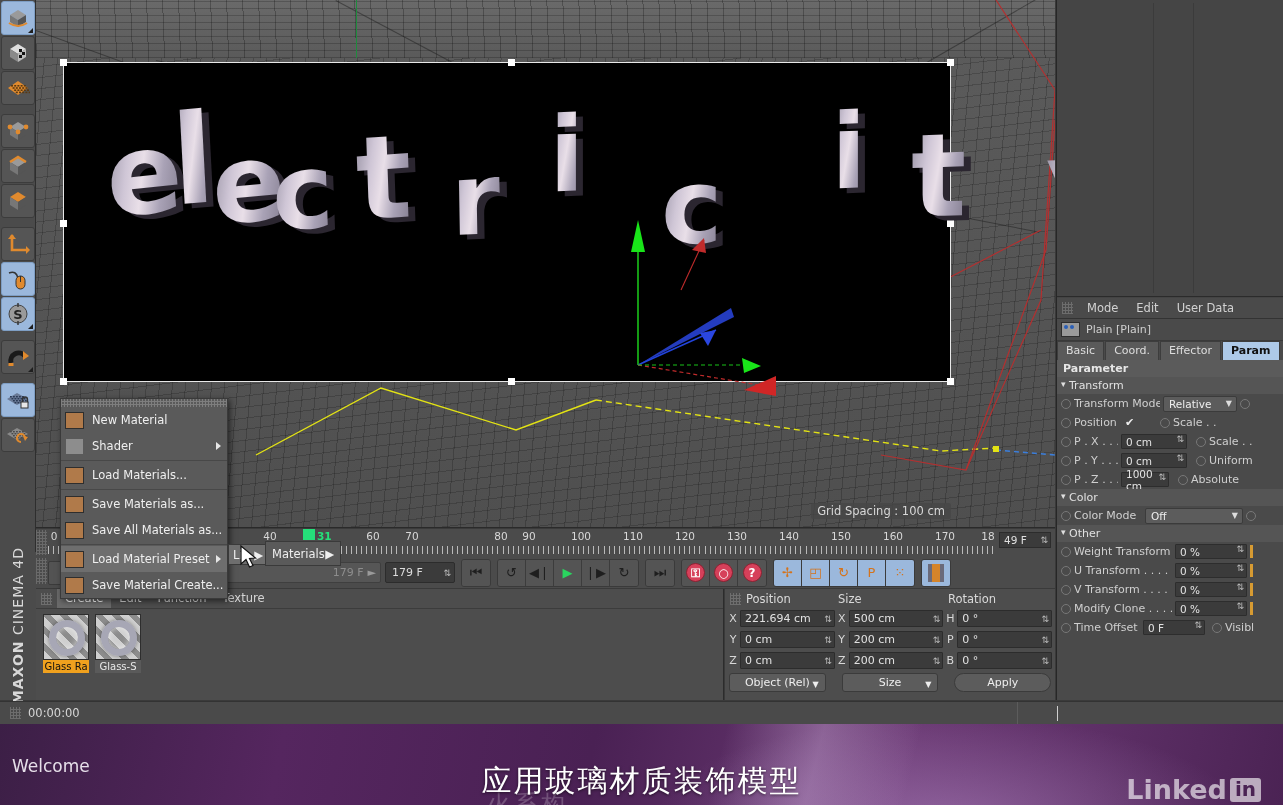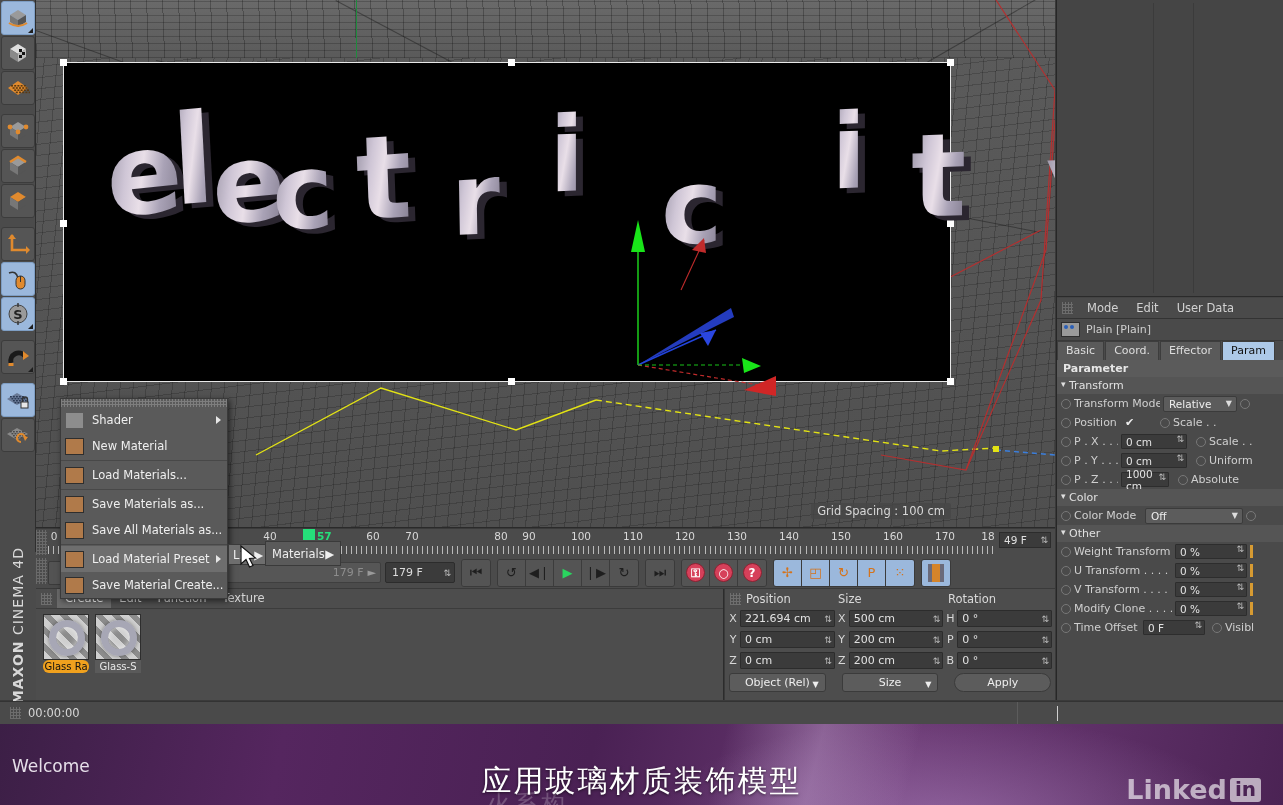"Param" .am-tab.active { font-weight: none -> bold }
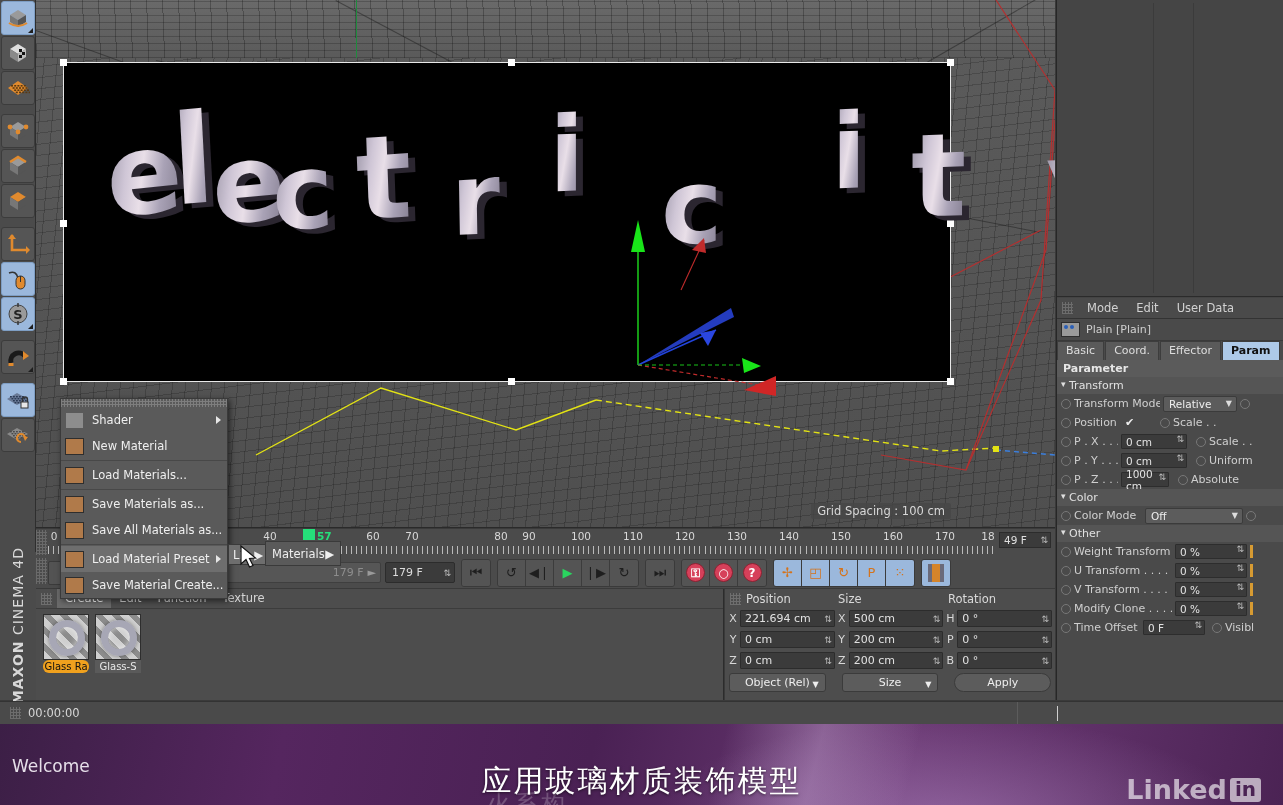"Shader" div.cmi { order: before "New Material" -> after "New Material" }
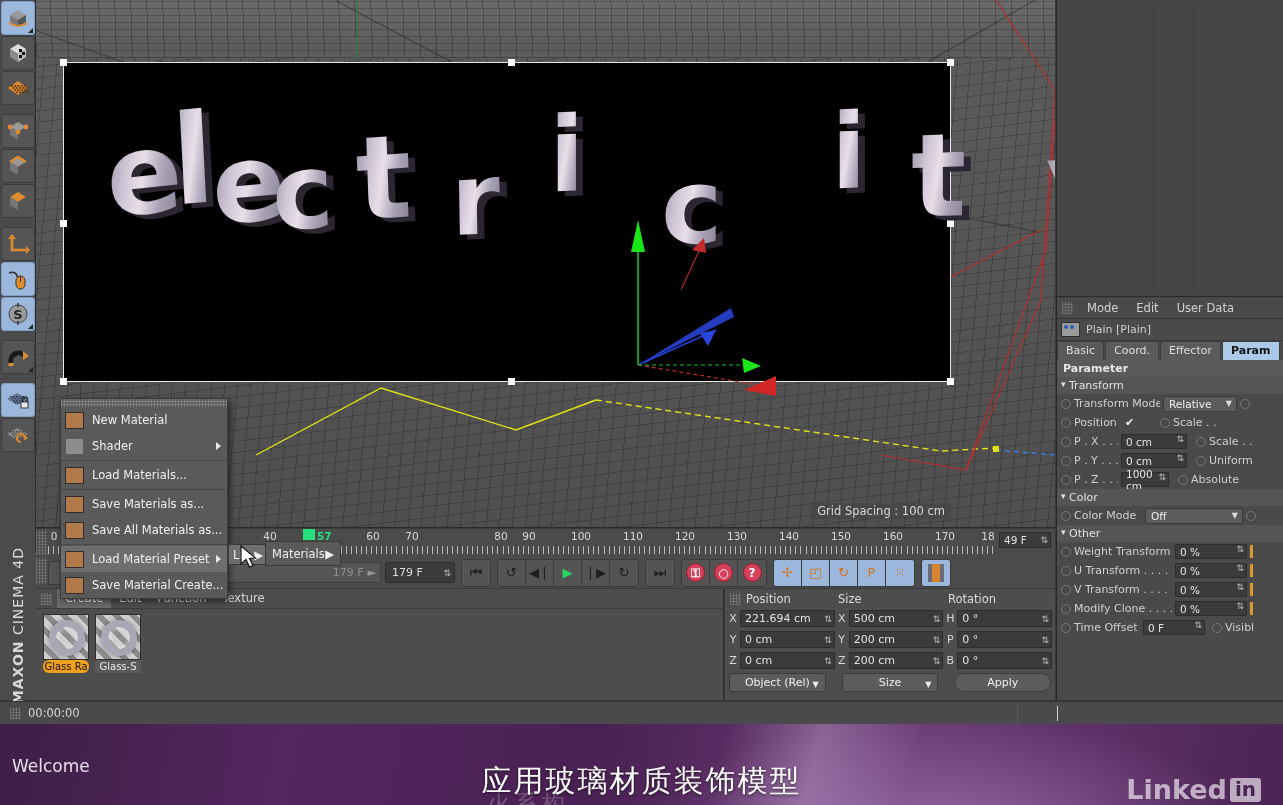"57" div.tl-cursor-txt { text: 57 -> 31 }
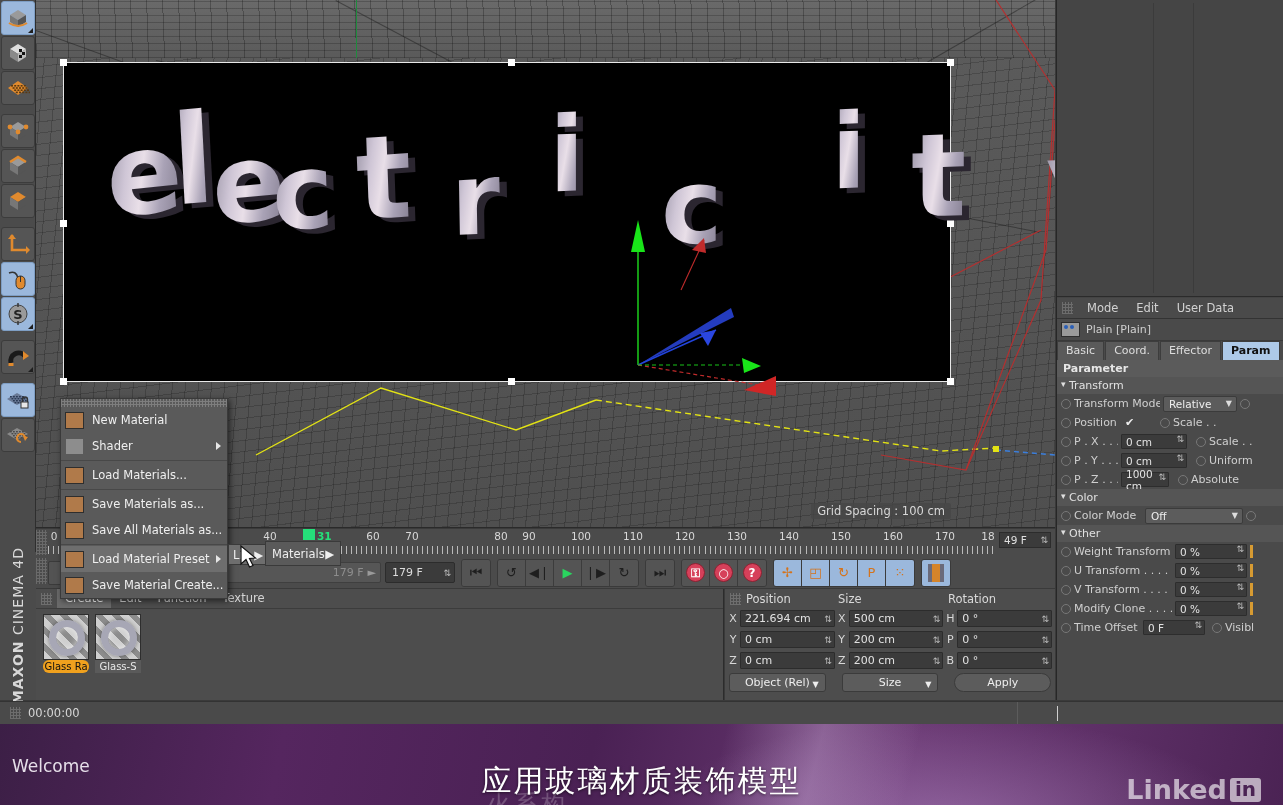"Glass Ra" .mswatch .name.sel { border-radius: 6px -> none }
